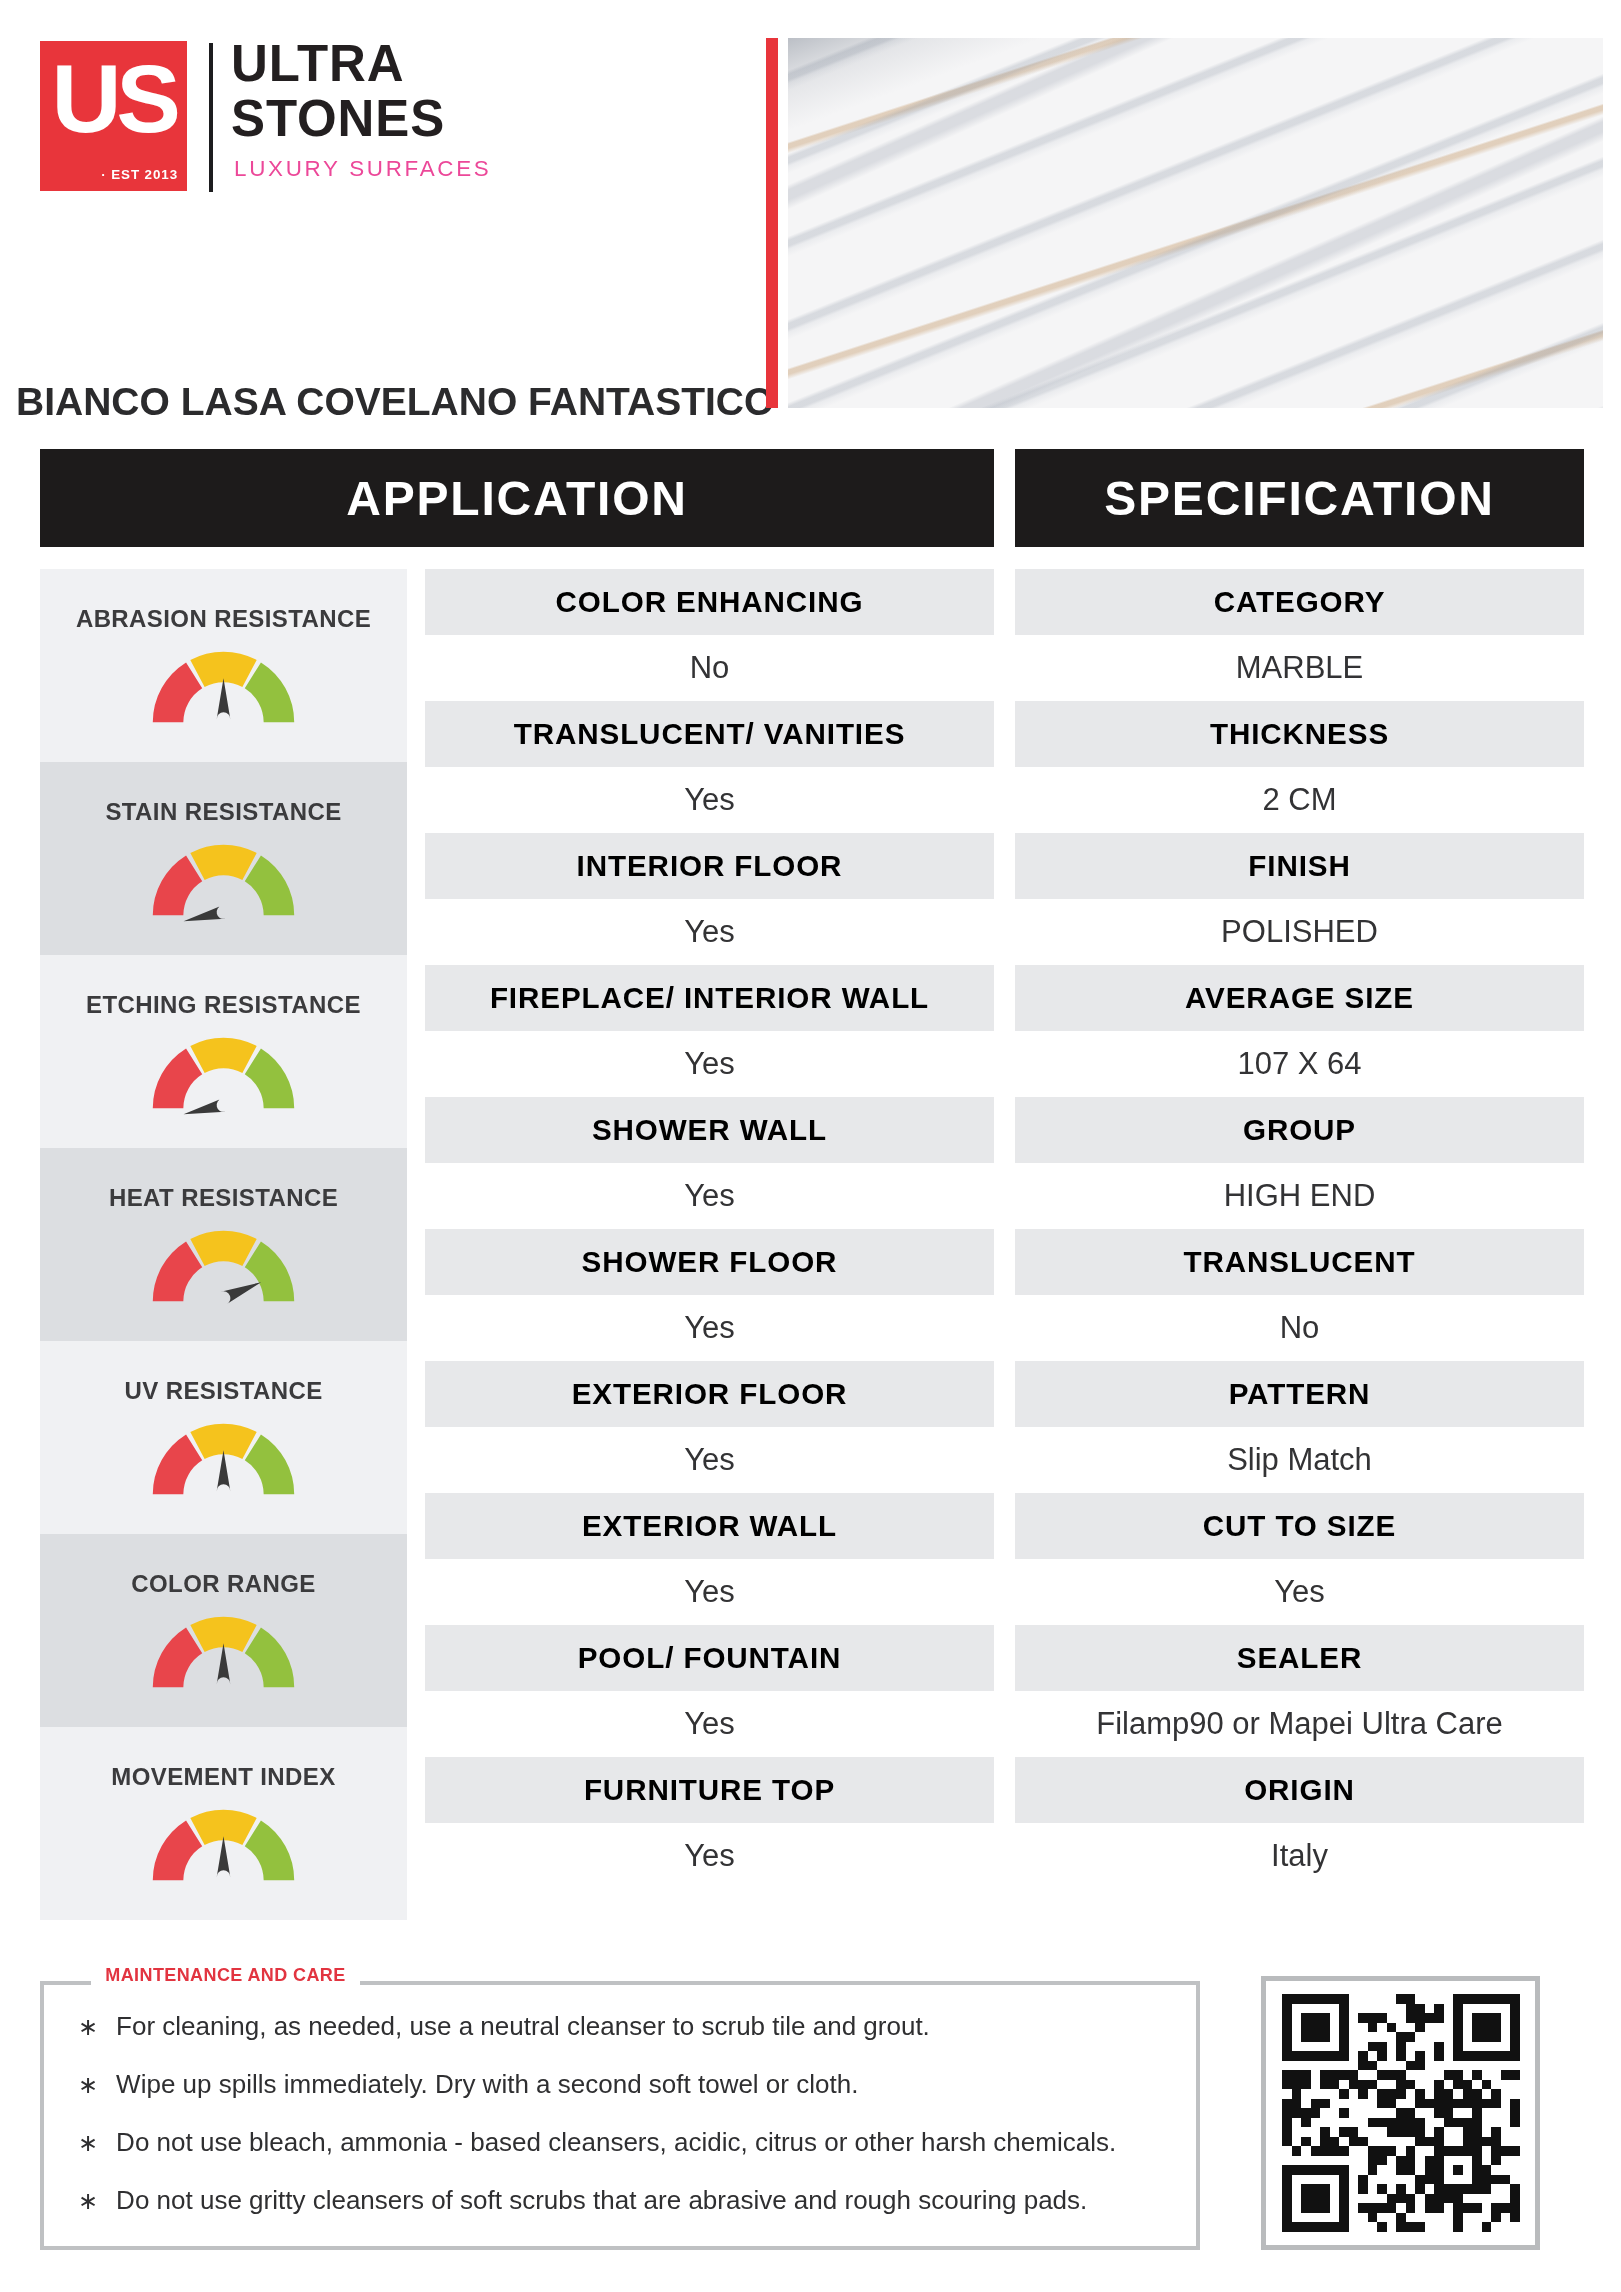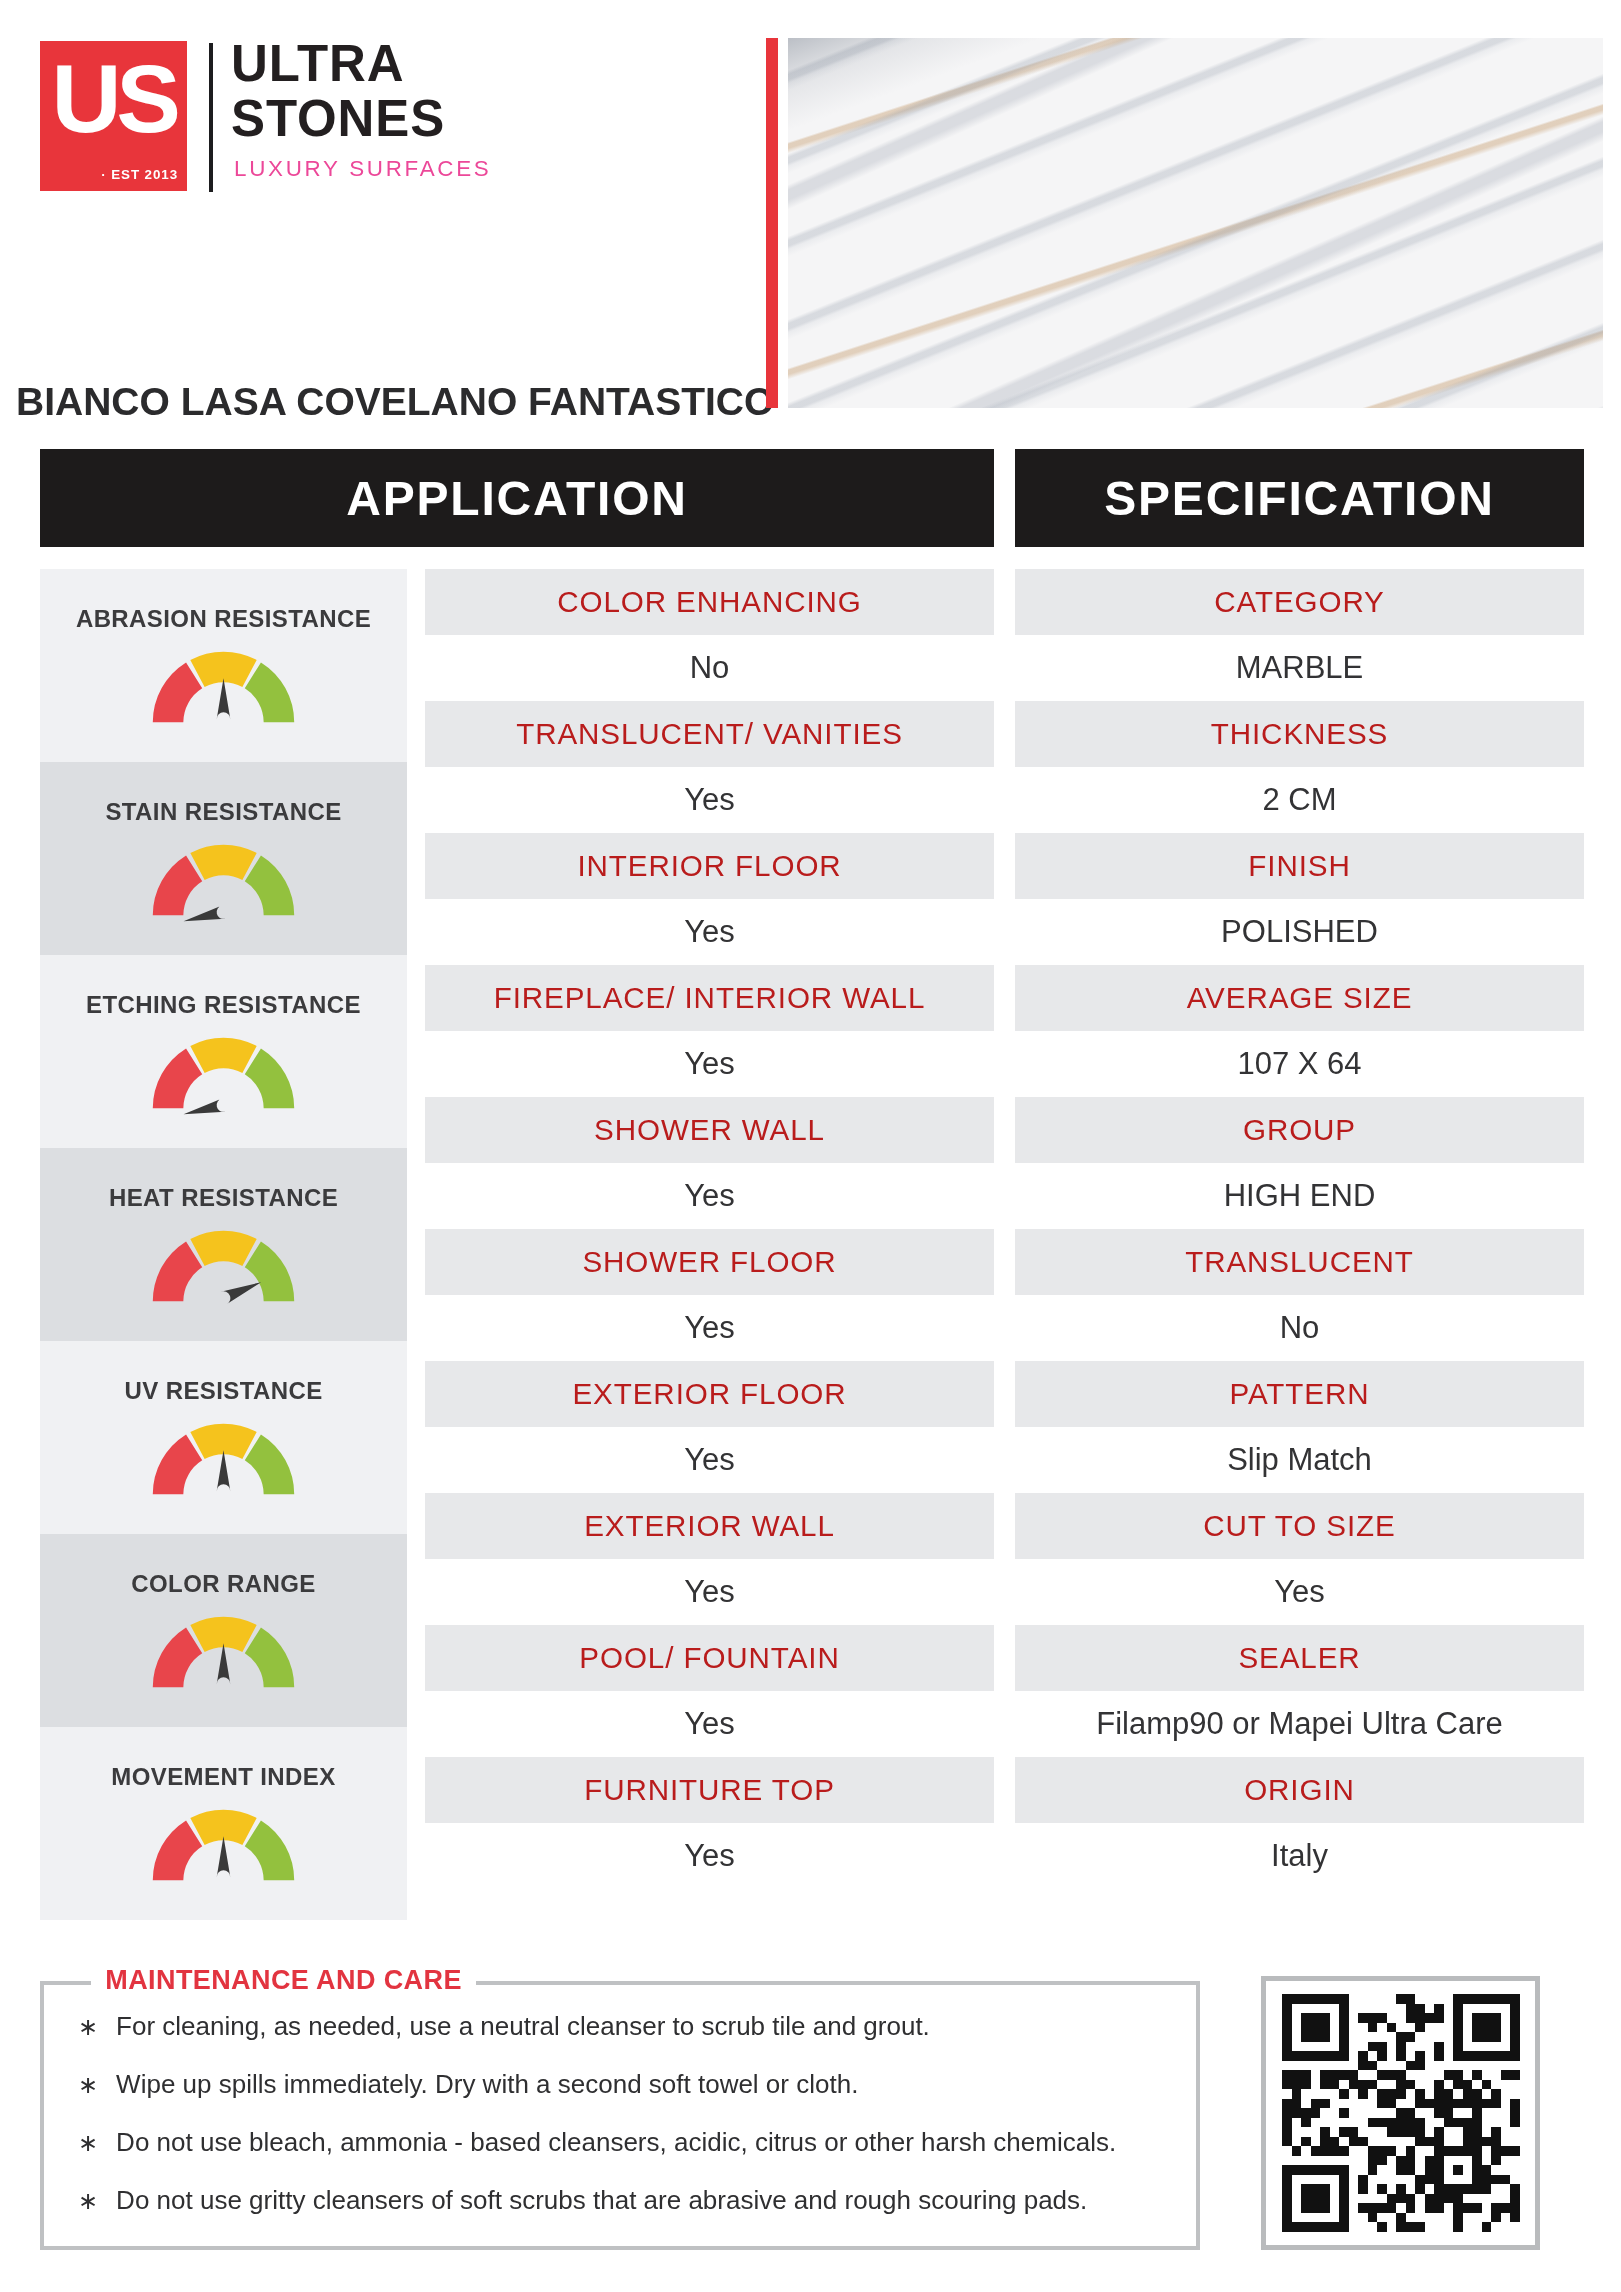"COLOR ENHANCING" .trow.head { color: #b91c1c -> #000000; font-weight: normal -> bold }
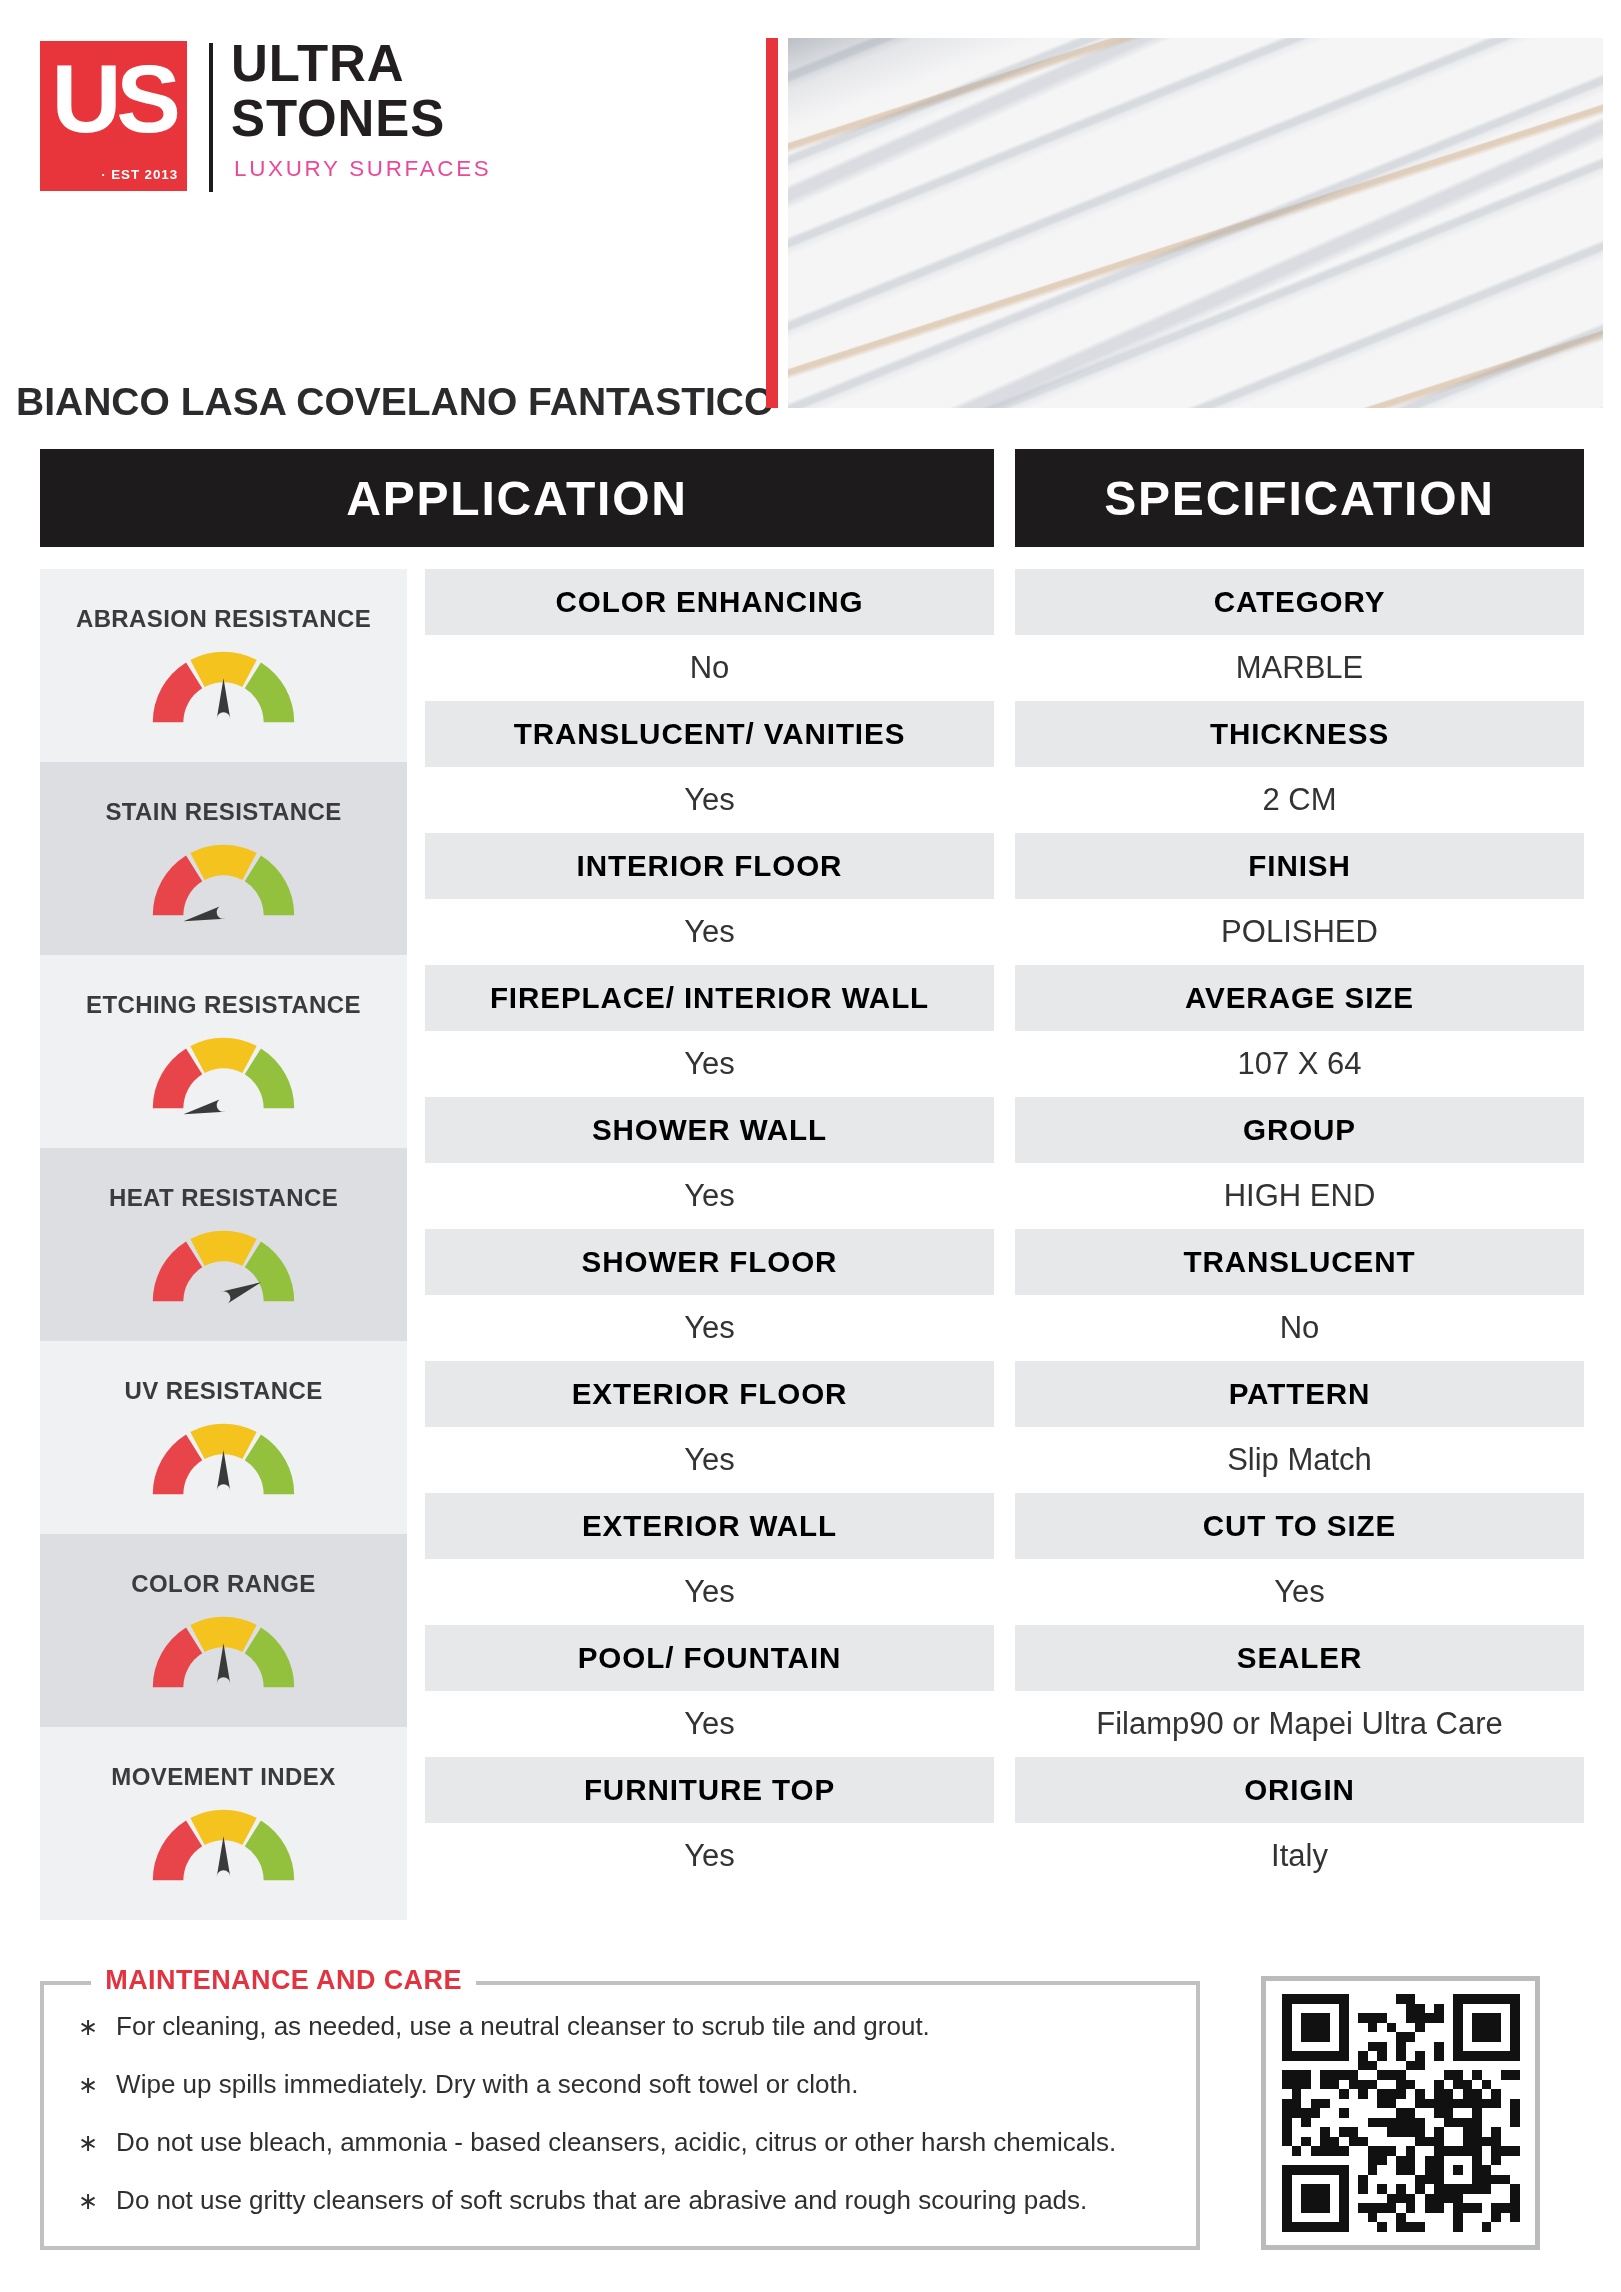"MAINTENANCE AND CARE" .m-title { font-size: 27px -> 18px }
